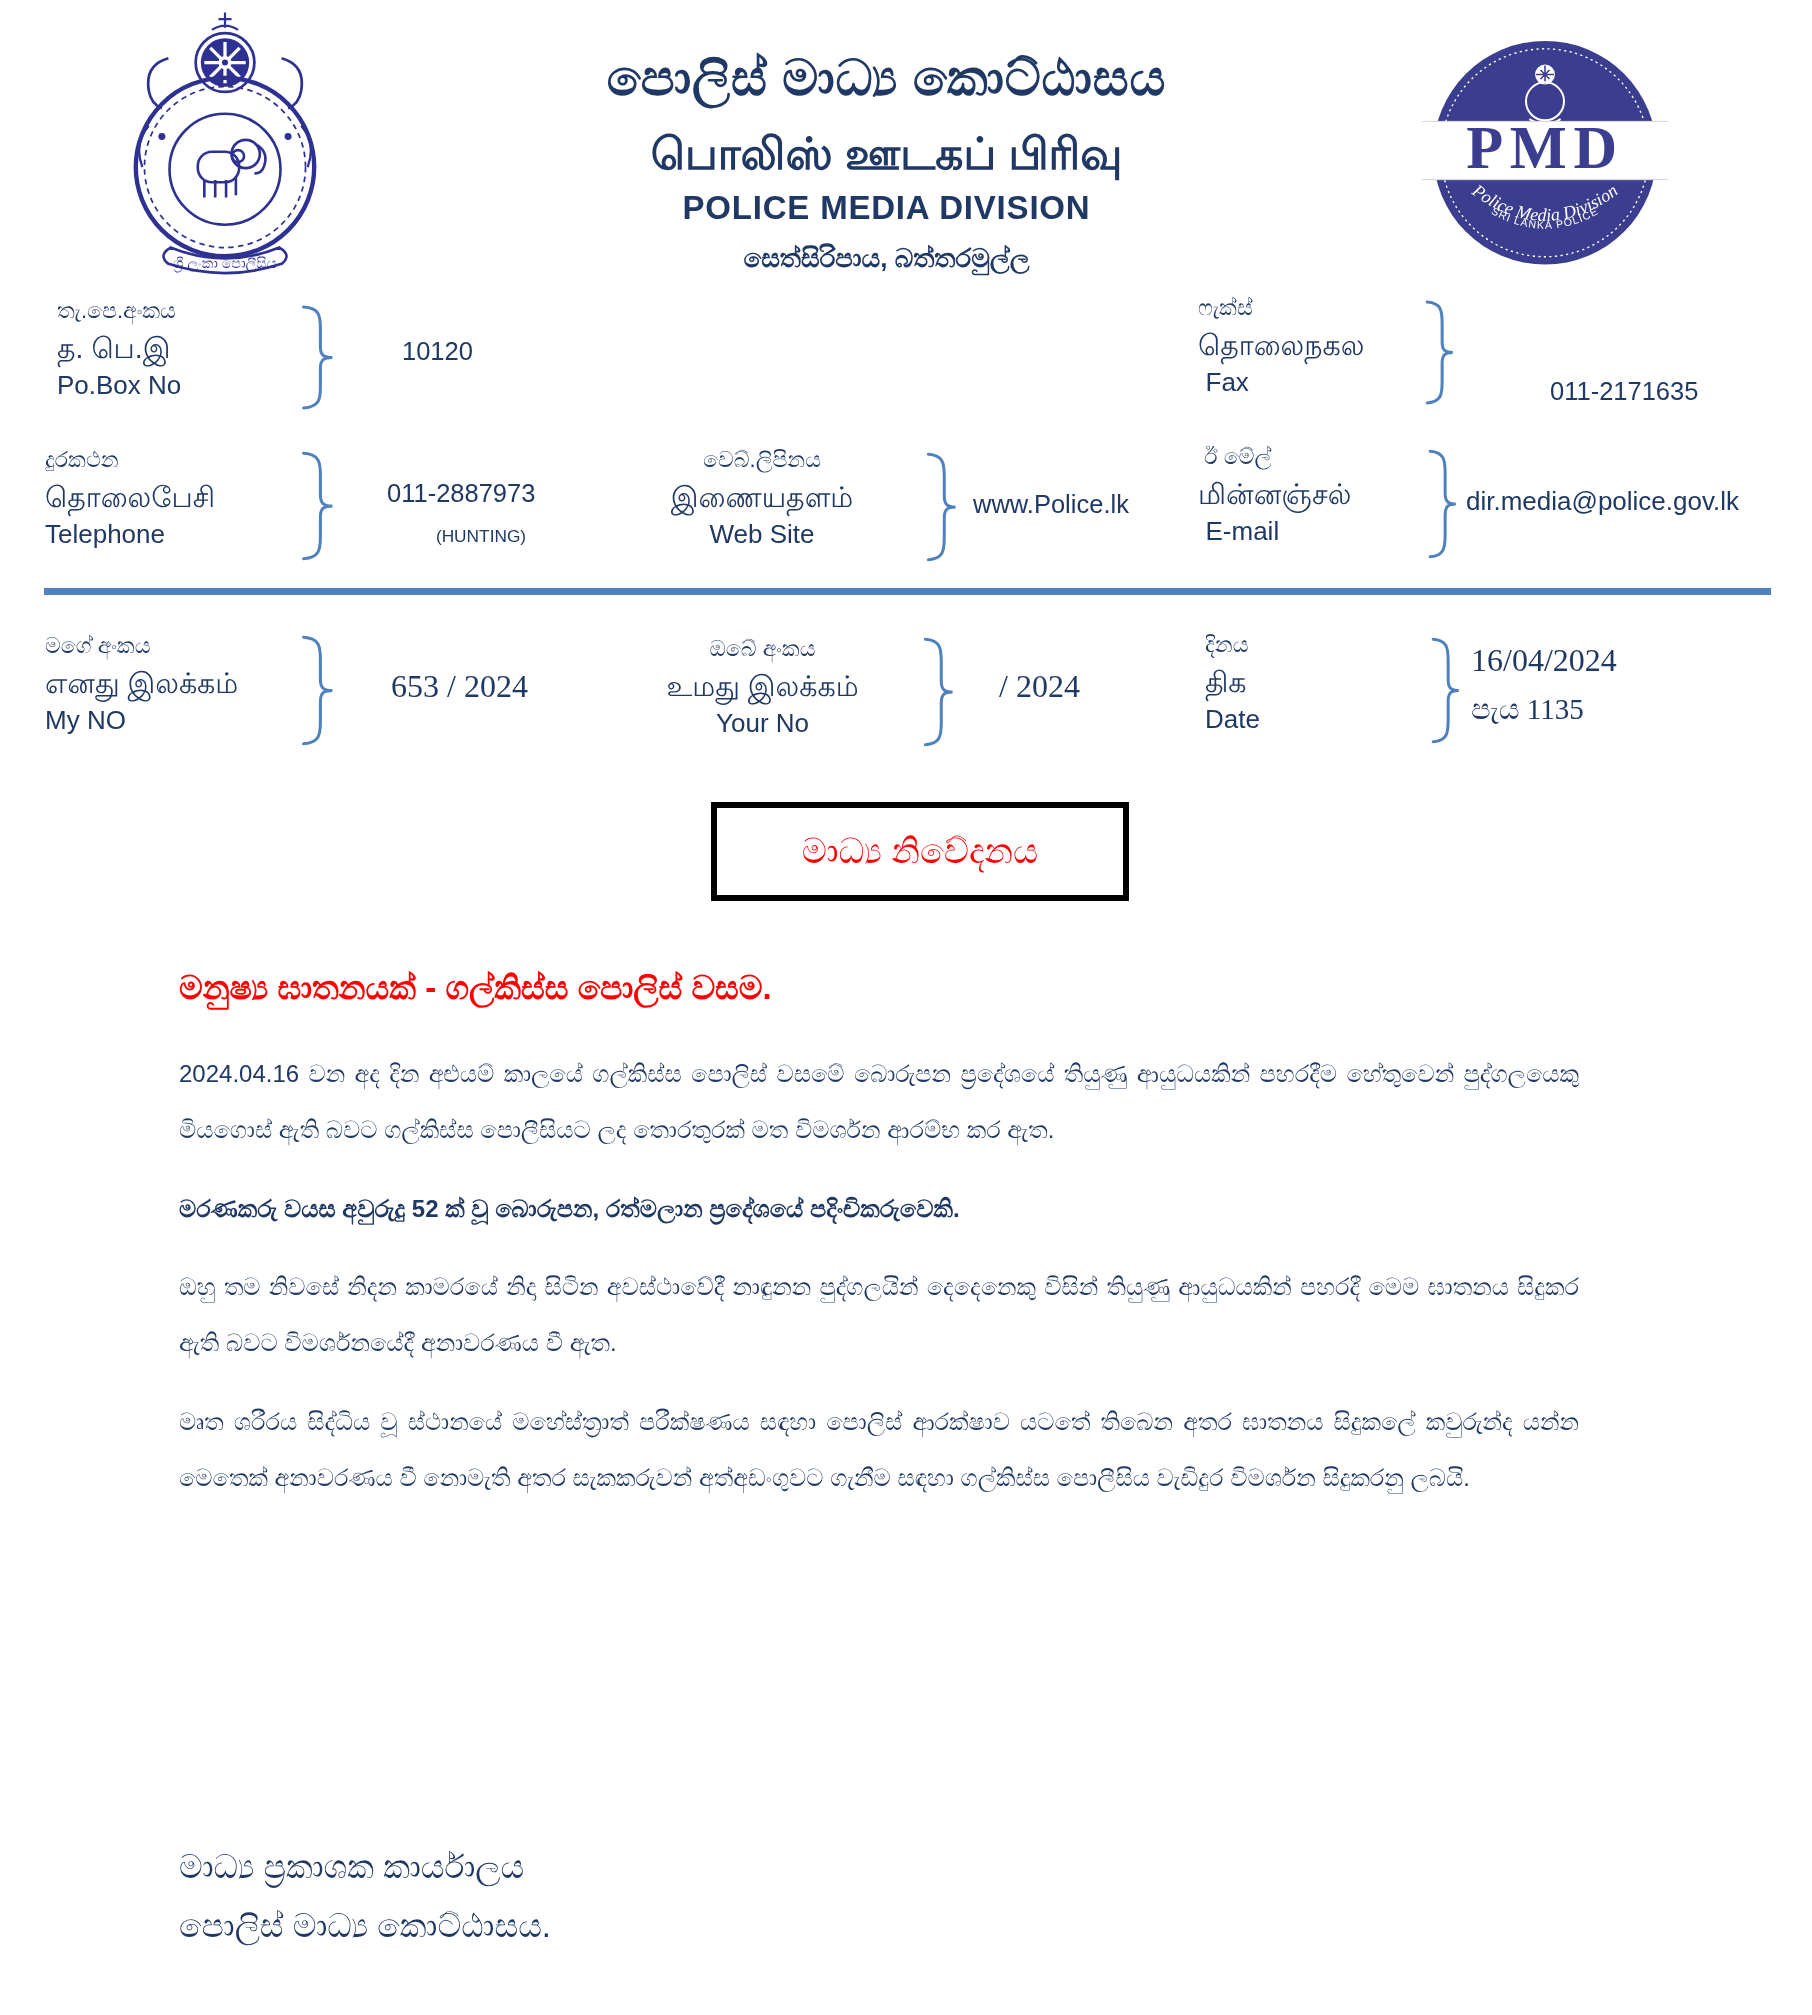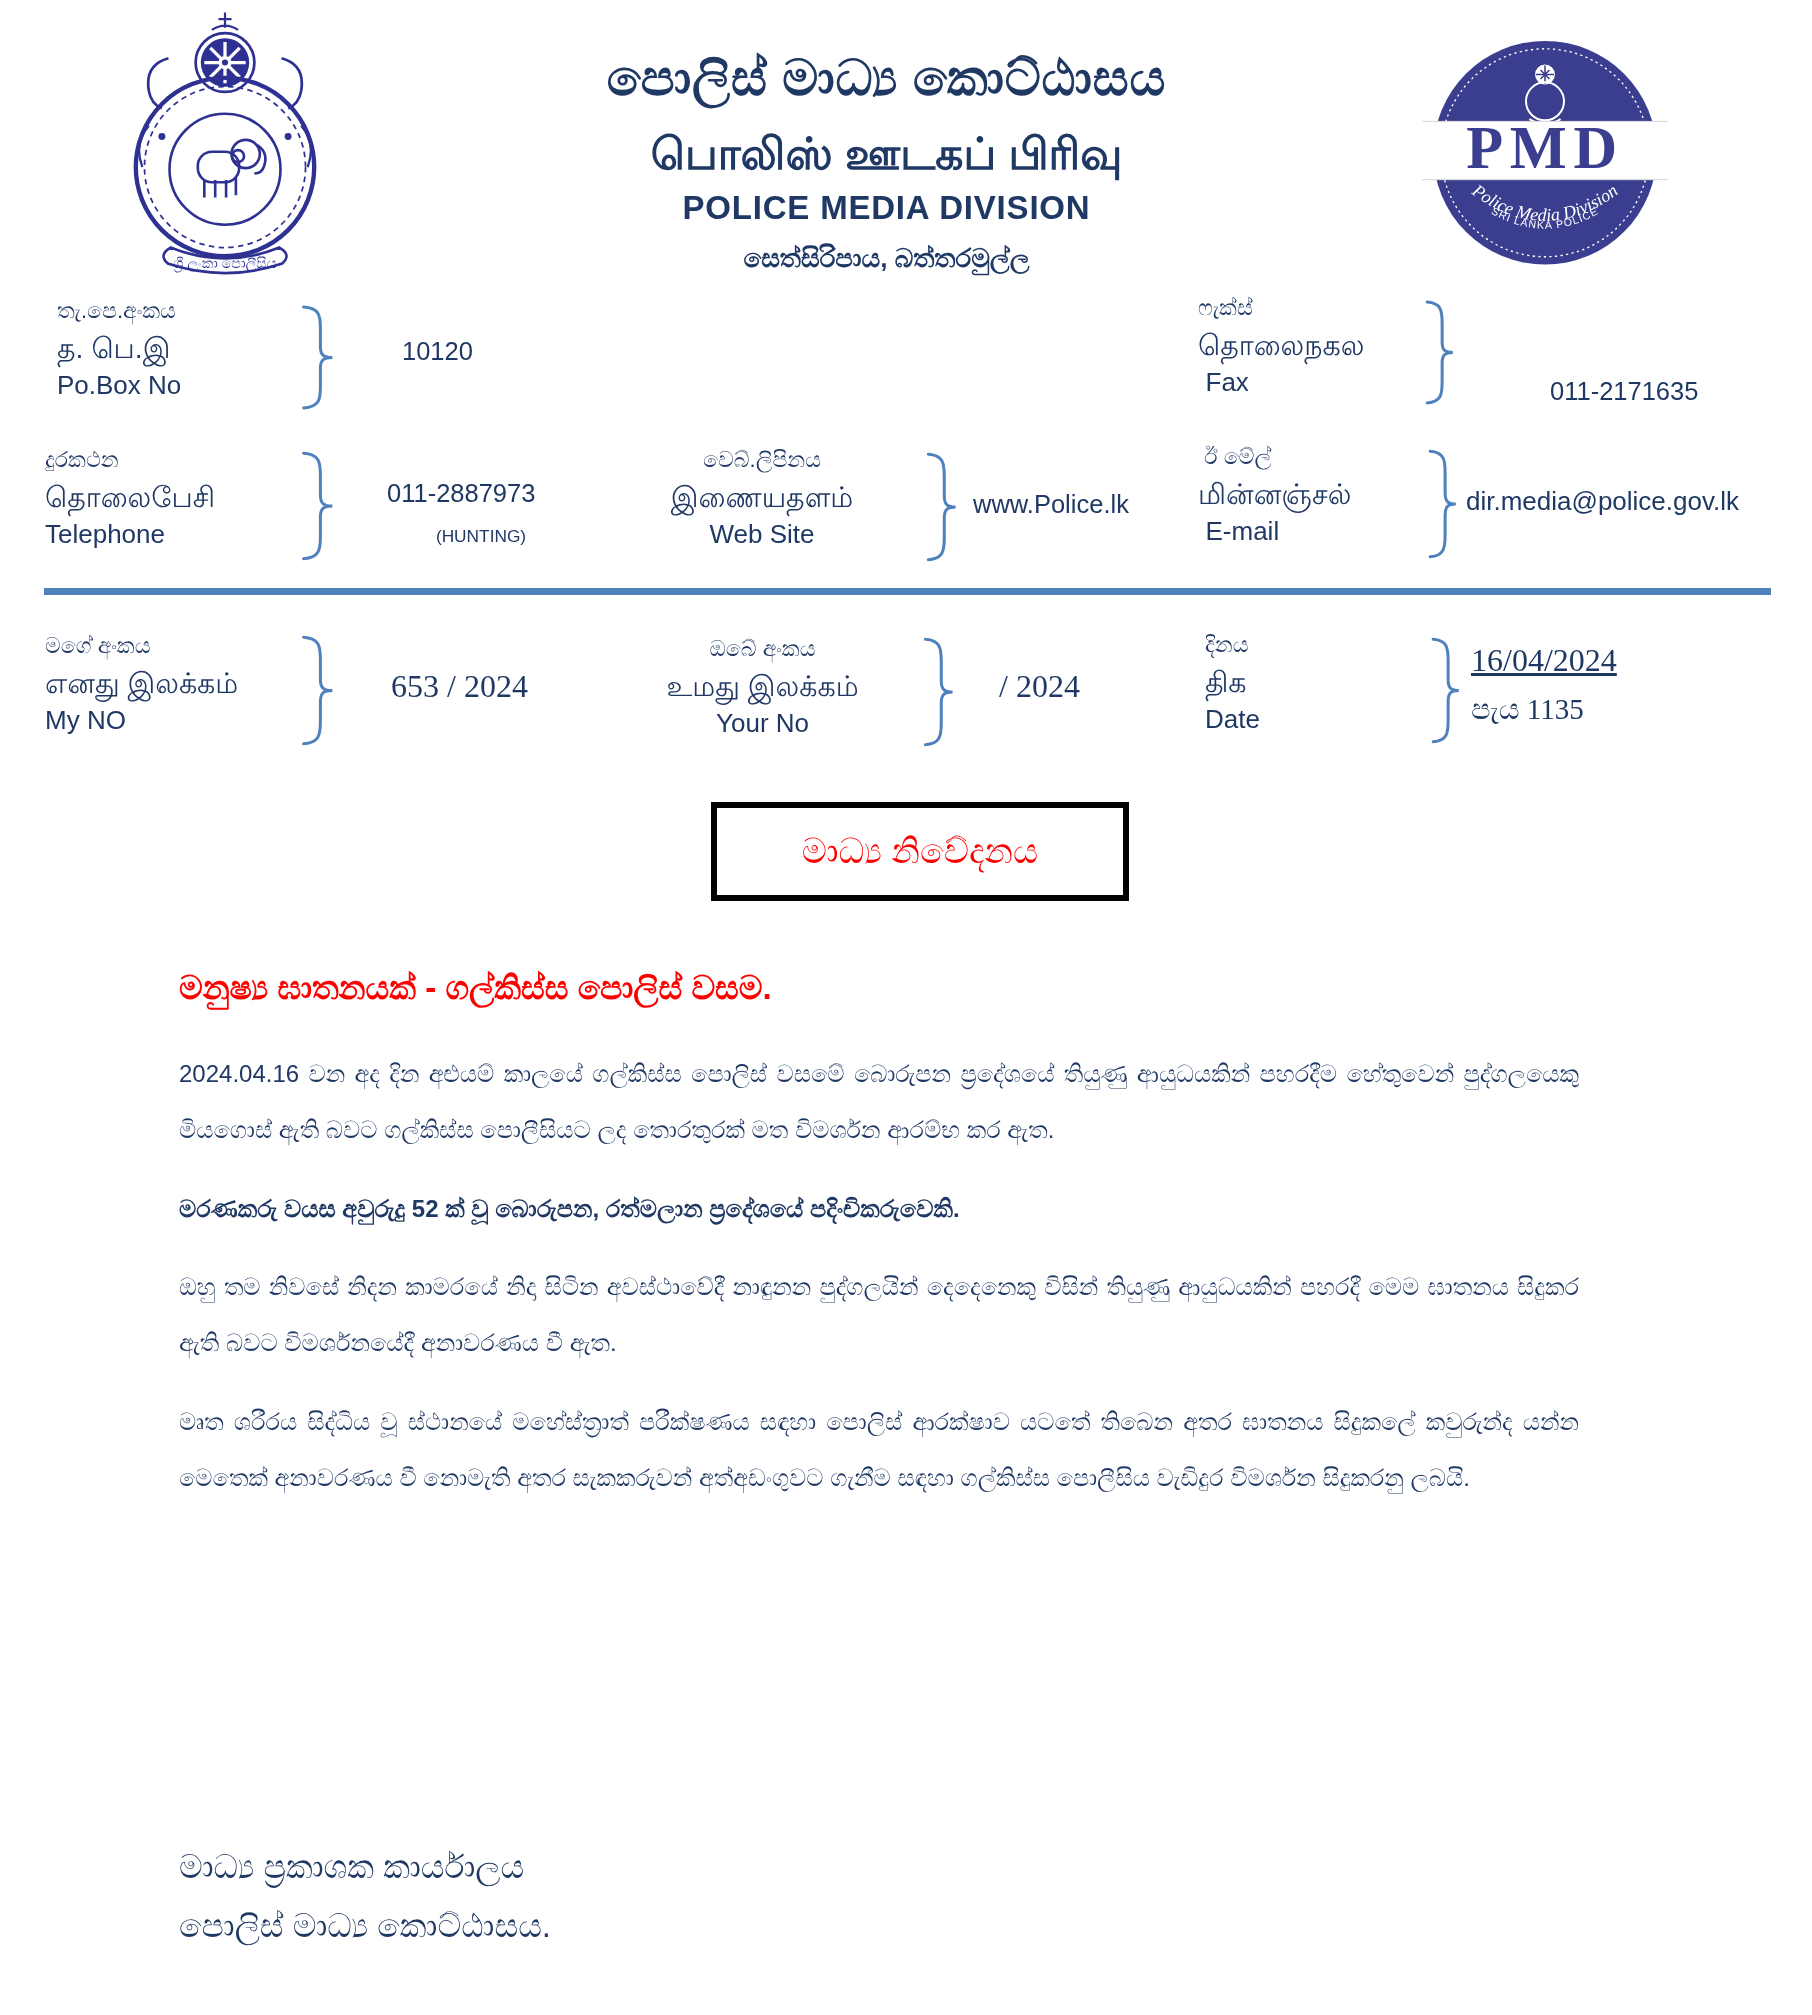"16/04/2024" div.val { text-decoration: underline -> none }
